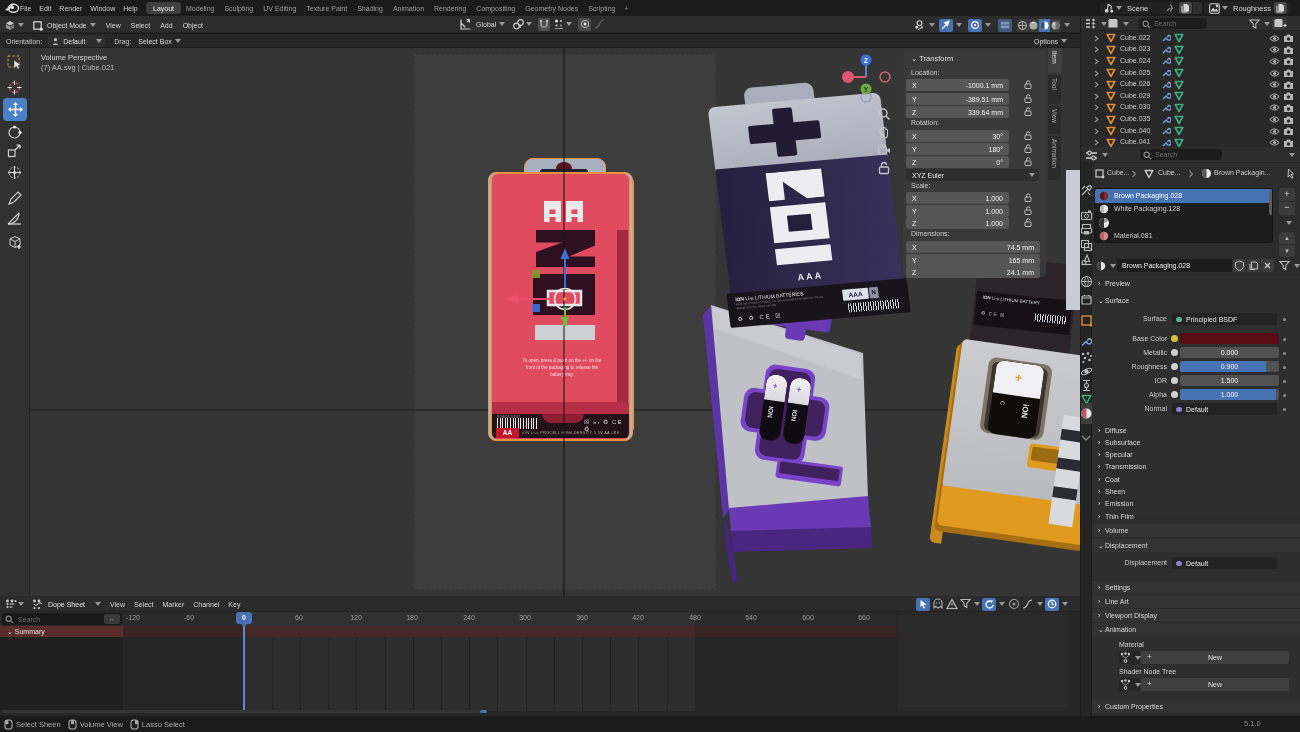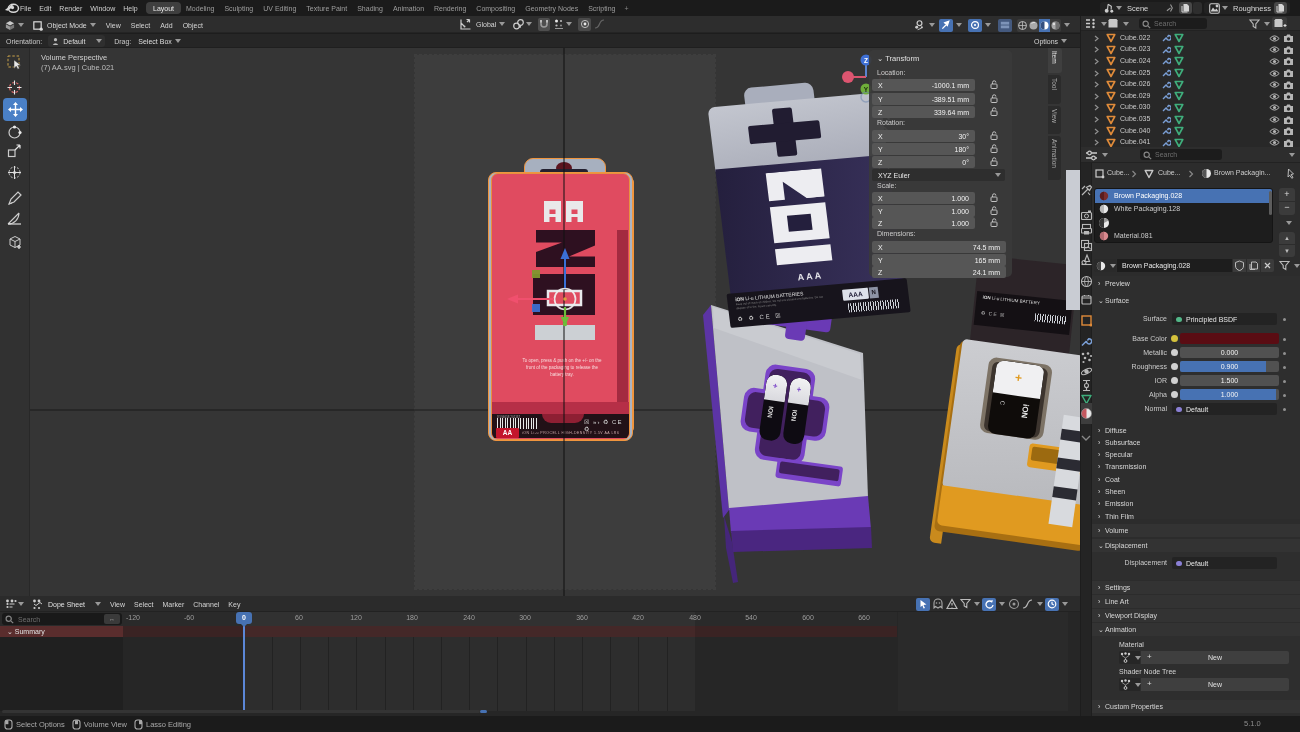"⌄ Transform" div.abs { left: 869px -> 903px }
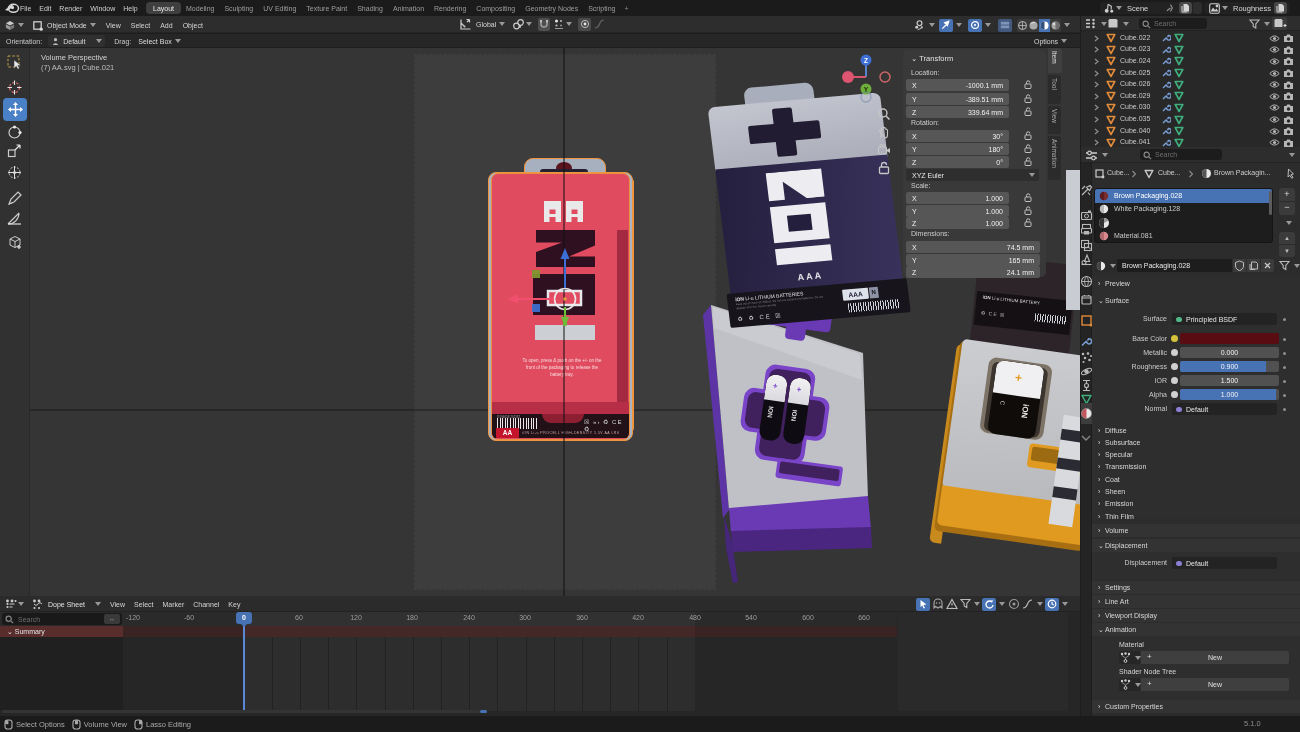"Select Options" span { text: Options -> Sheen }
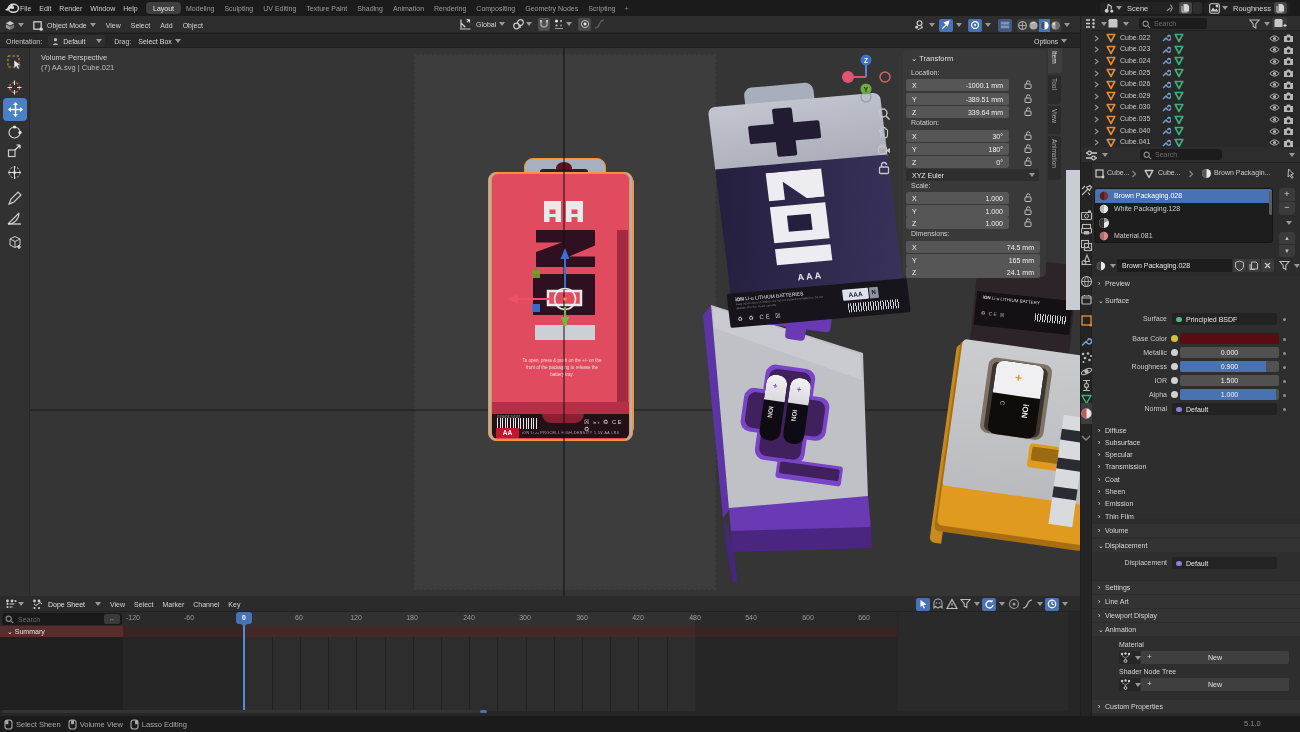"Lasso Editing" span { text: Editing -> Select }
